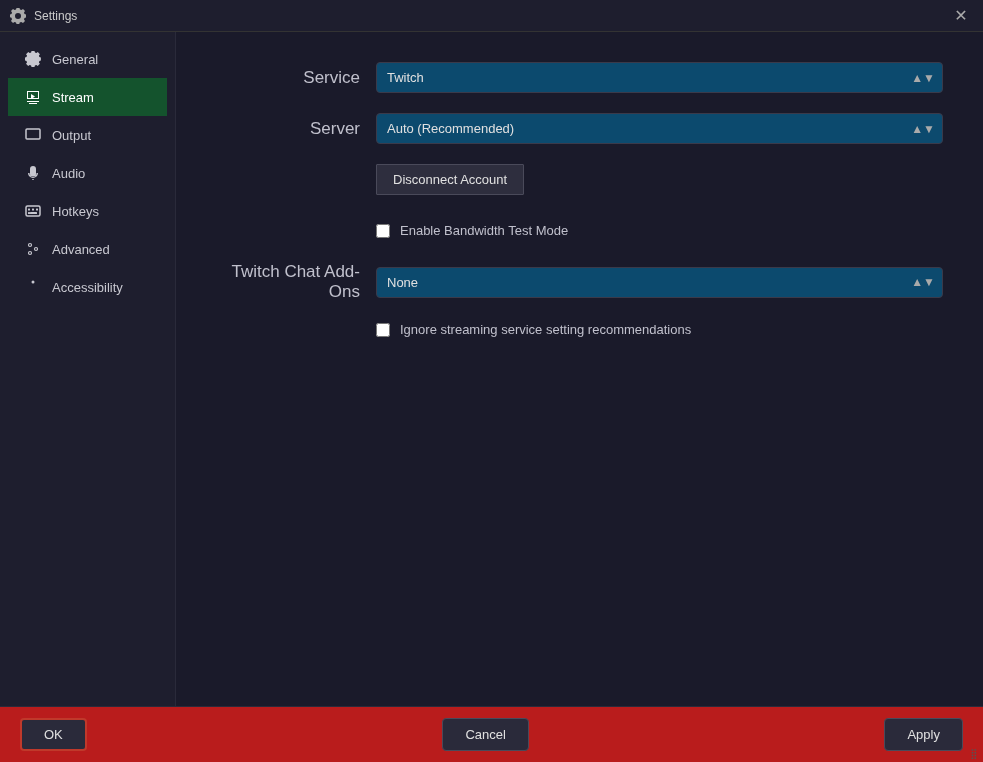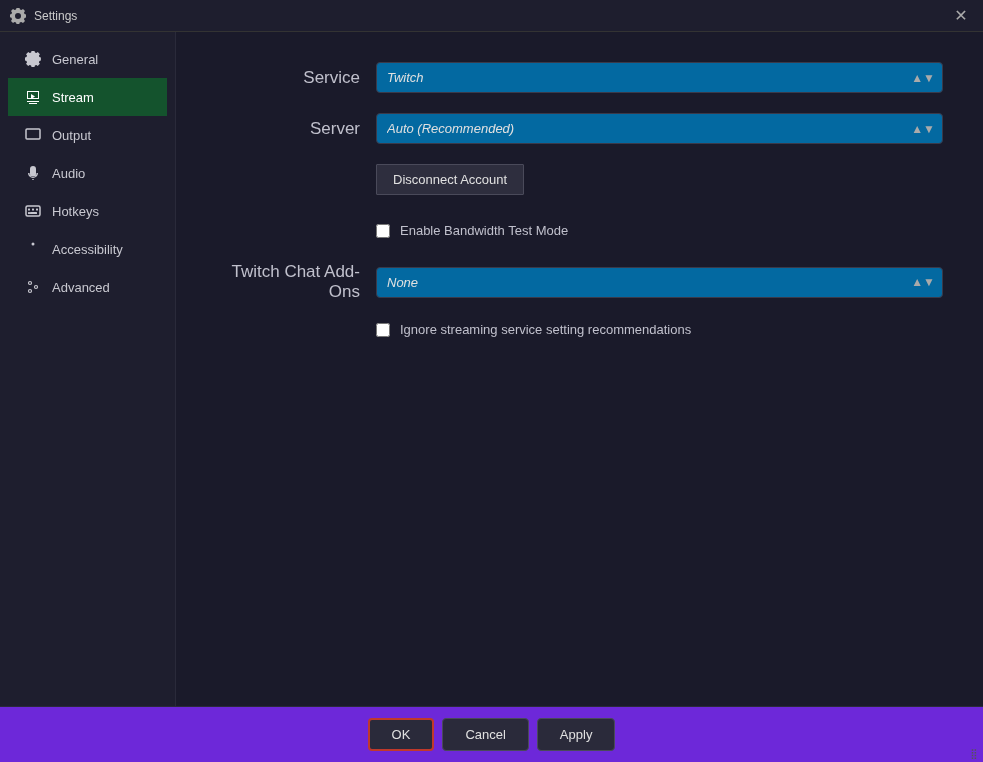"Twitch" .select-box { background: #0369a1 -> #0c4a6e; font-style: italic -> none }
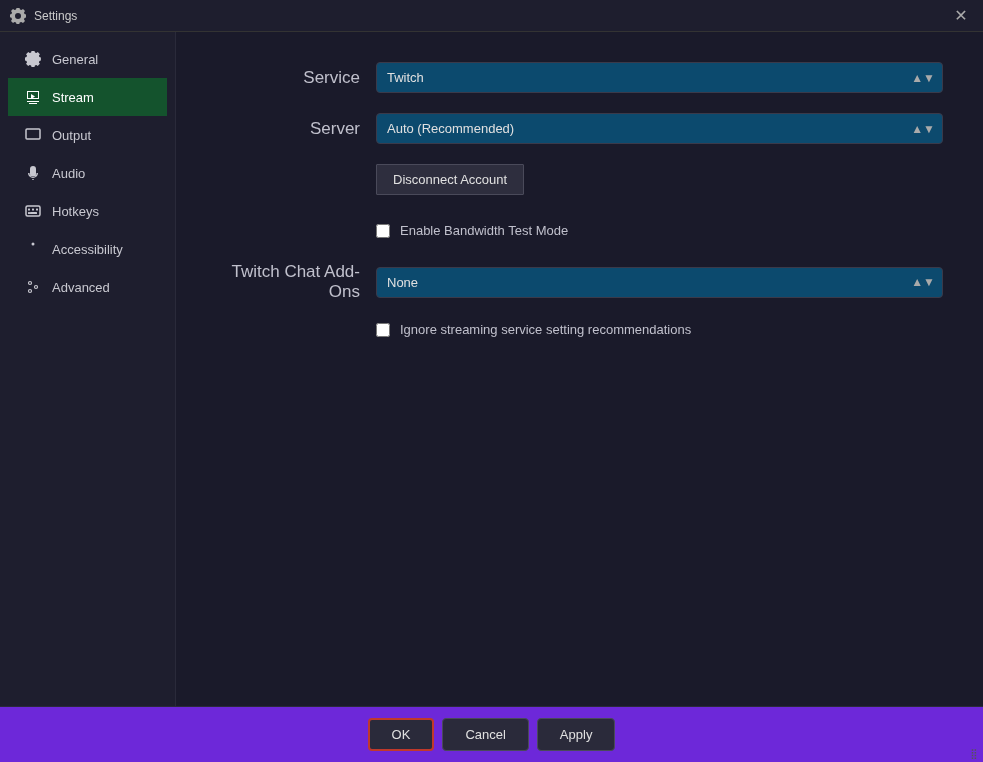"Accessibility" div.sidebar-item { order: before "Advanced" -> after "Advanced" }
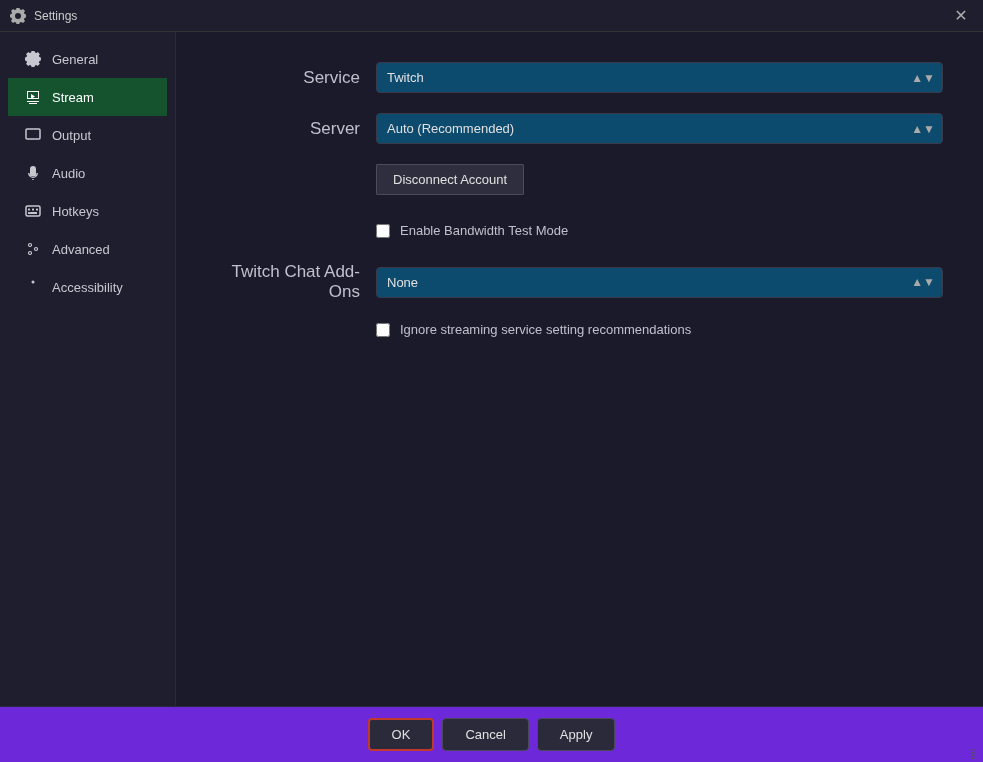"OK" .footer { background: #6d28d9 -> #b91c1c; justify-content: center -> space-between }
